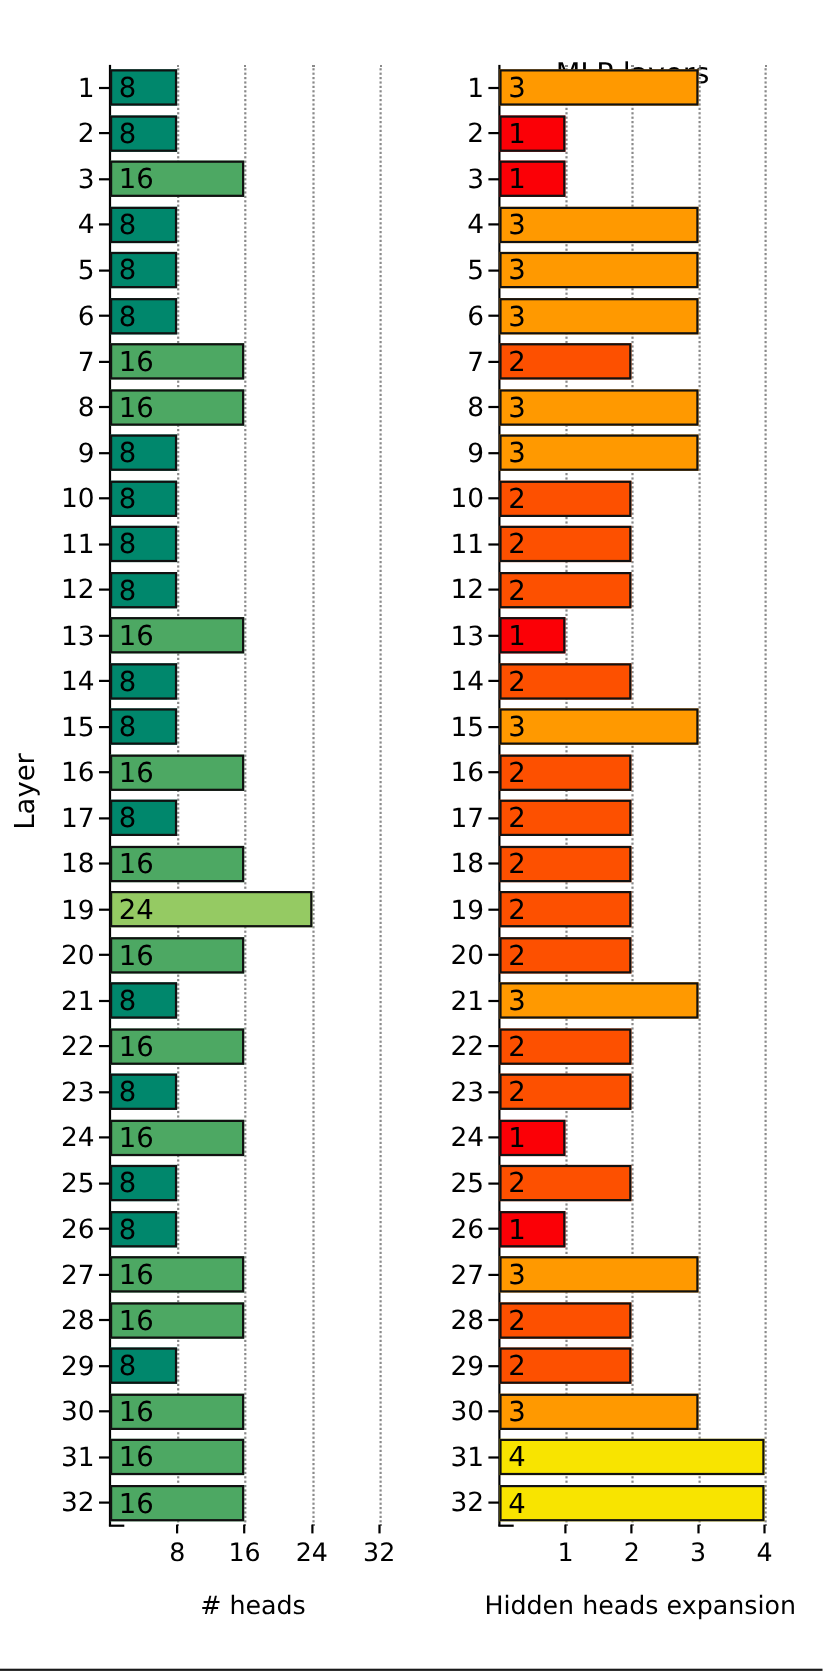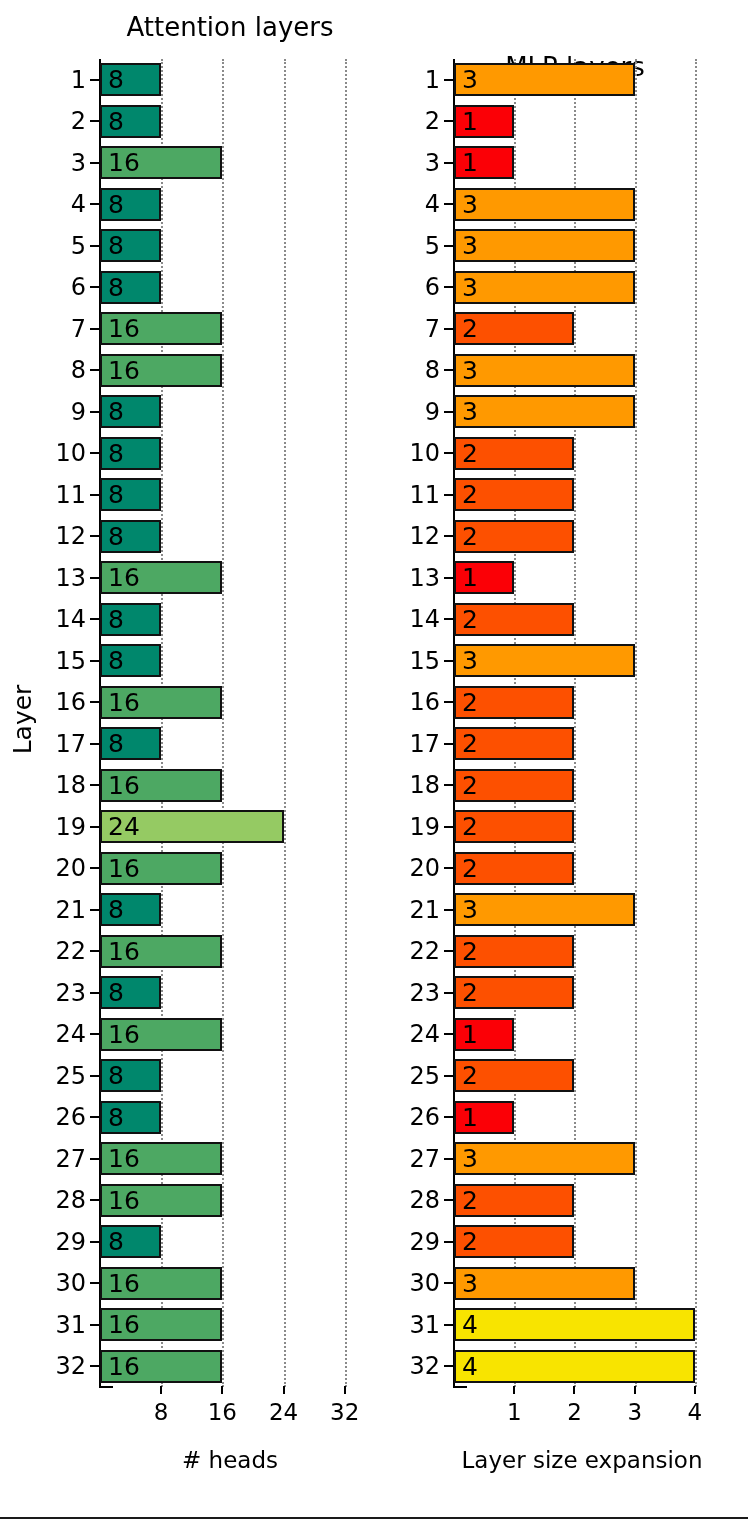"Attention layers" div.panel-title { html: <div>Attention layers</div> -> none }
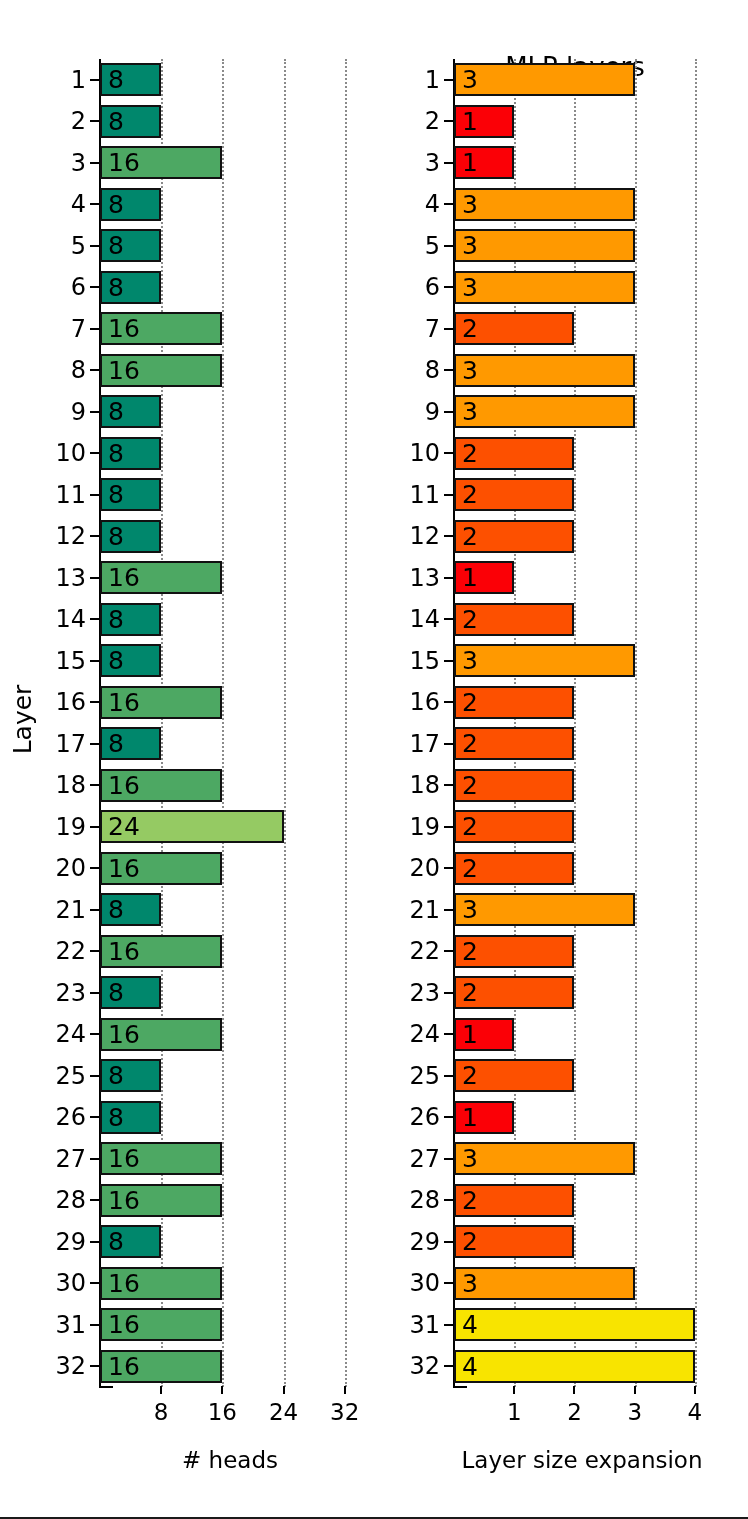"Layer size expansion" div.xaxis-title { text: Layer size -> Hidden heads }
